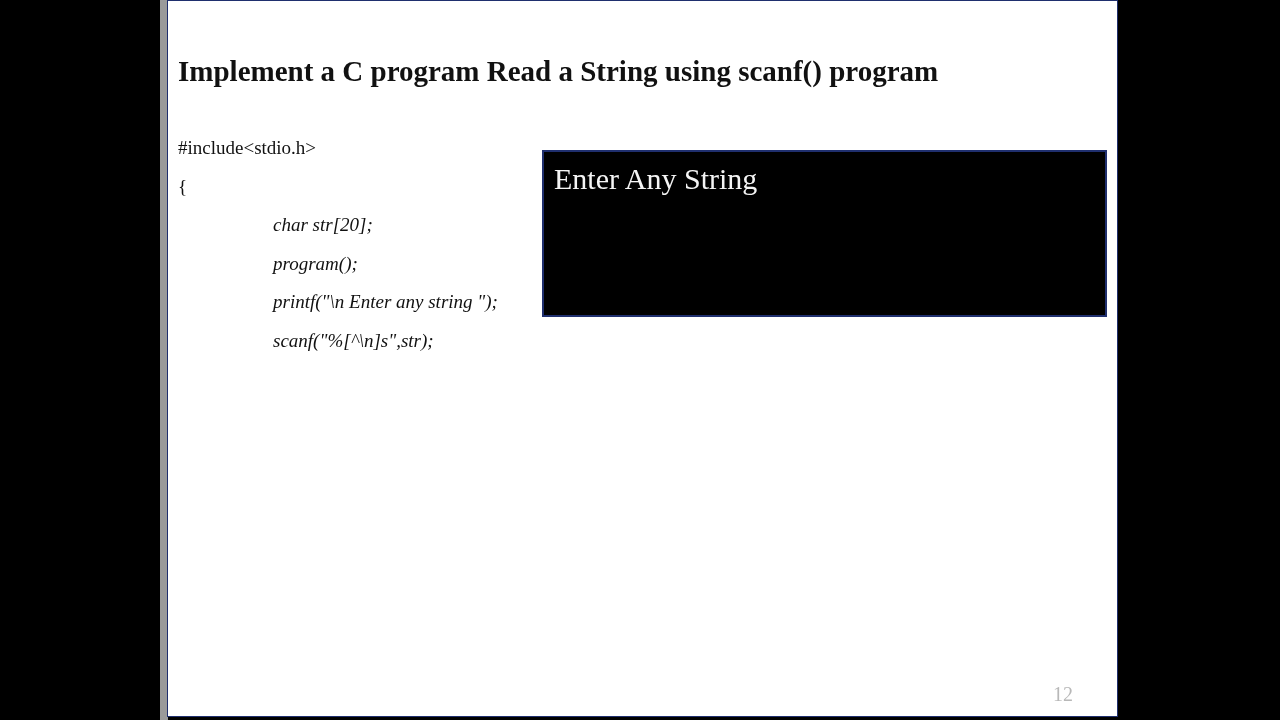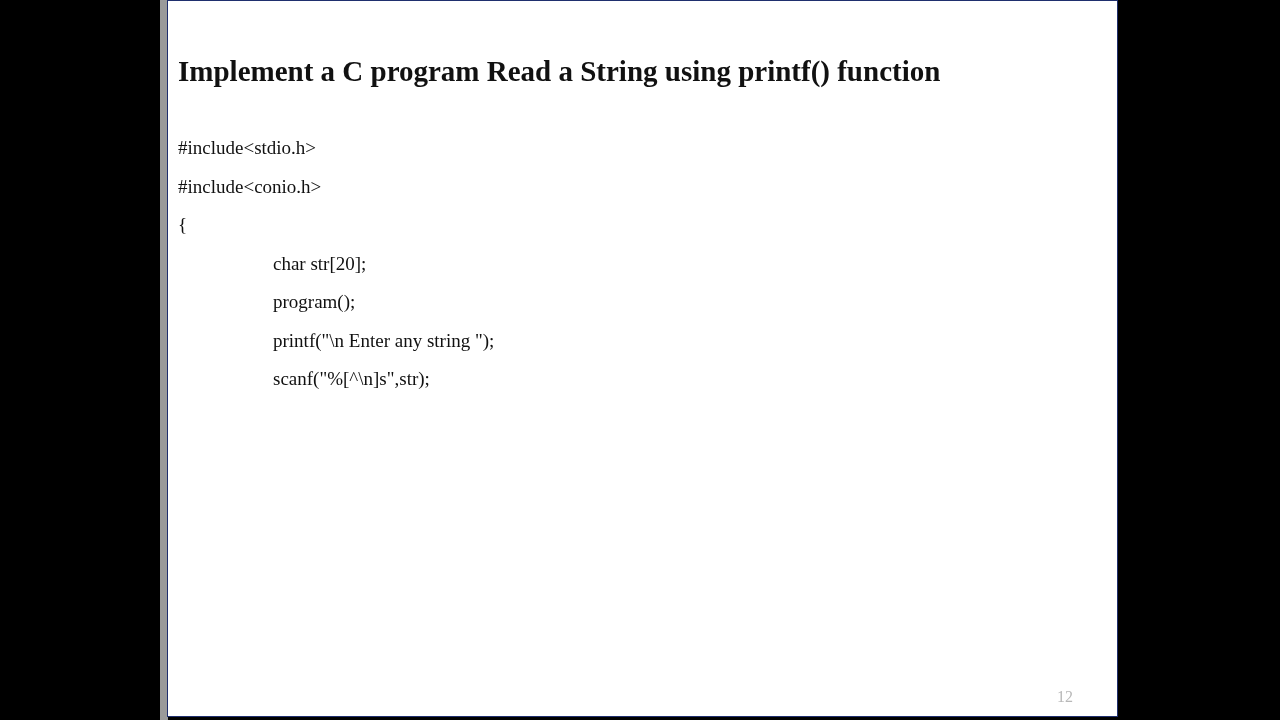"Implement a C program Read" div.title { text: printf() function -> scanf() program }
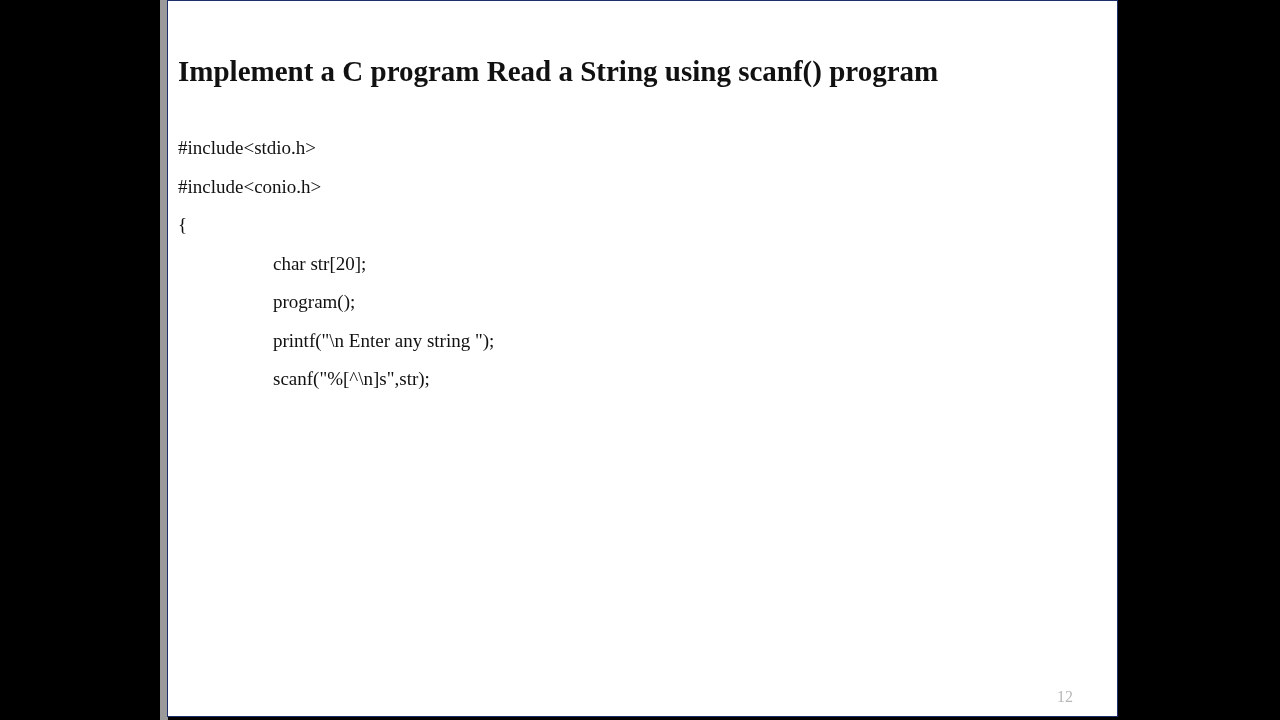"#include<conio.h>" div.line { html: <div>#include&lt;conio.h&gt;</div> -> none }
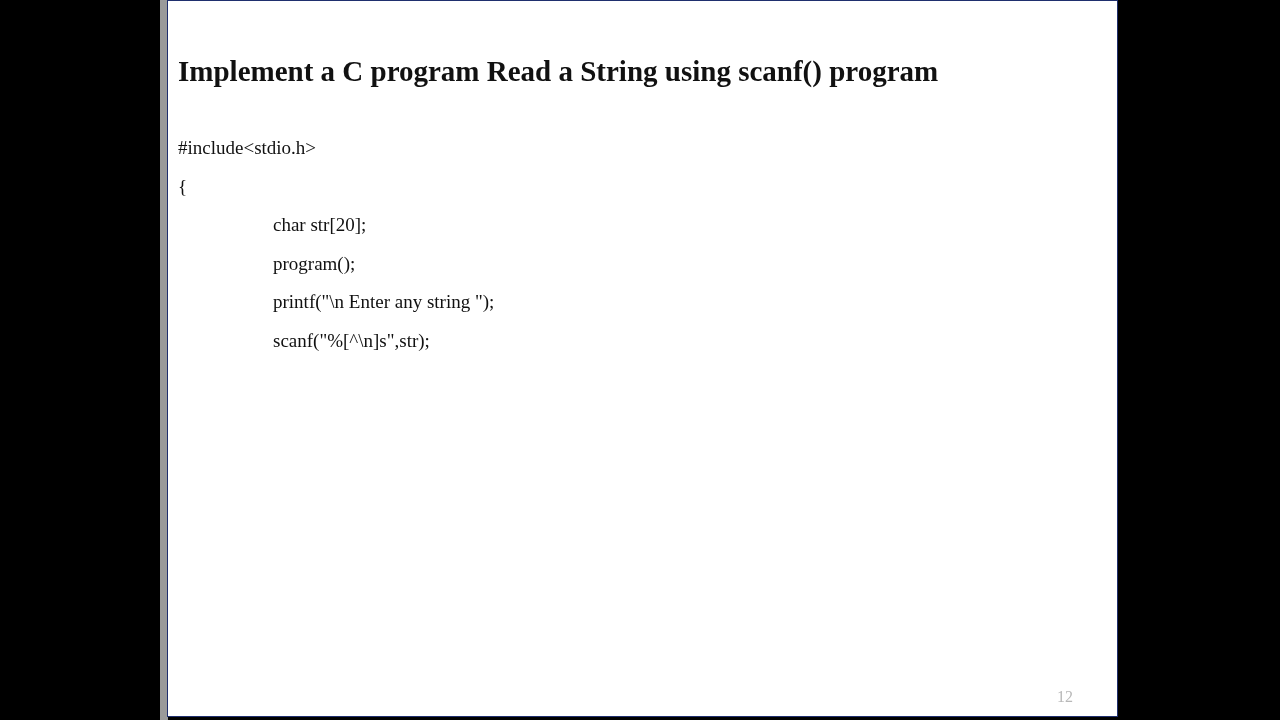"Enter Any String" div.console { html: none -> <div> <div>Enter Any String</div> </div> }
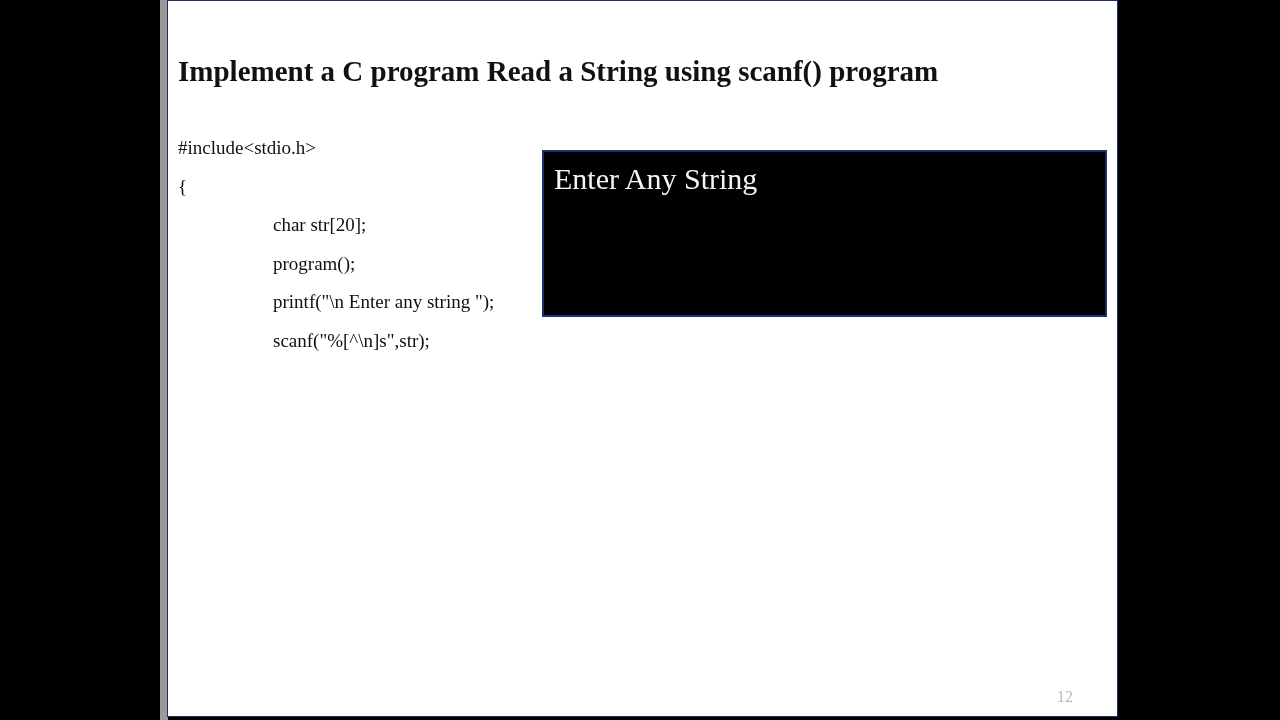"char str[20];" .code .indent { font-style: none -> italic }
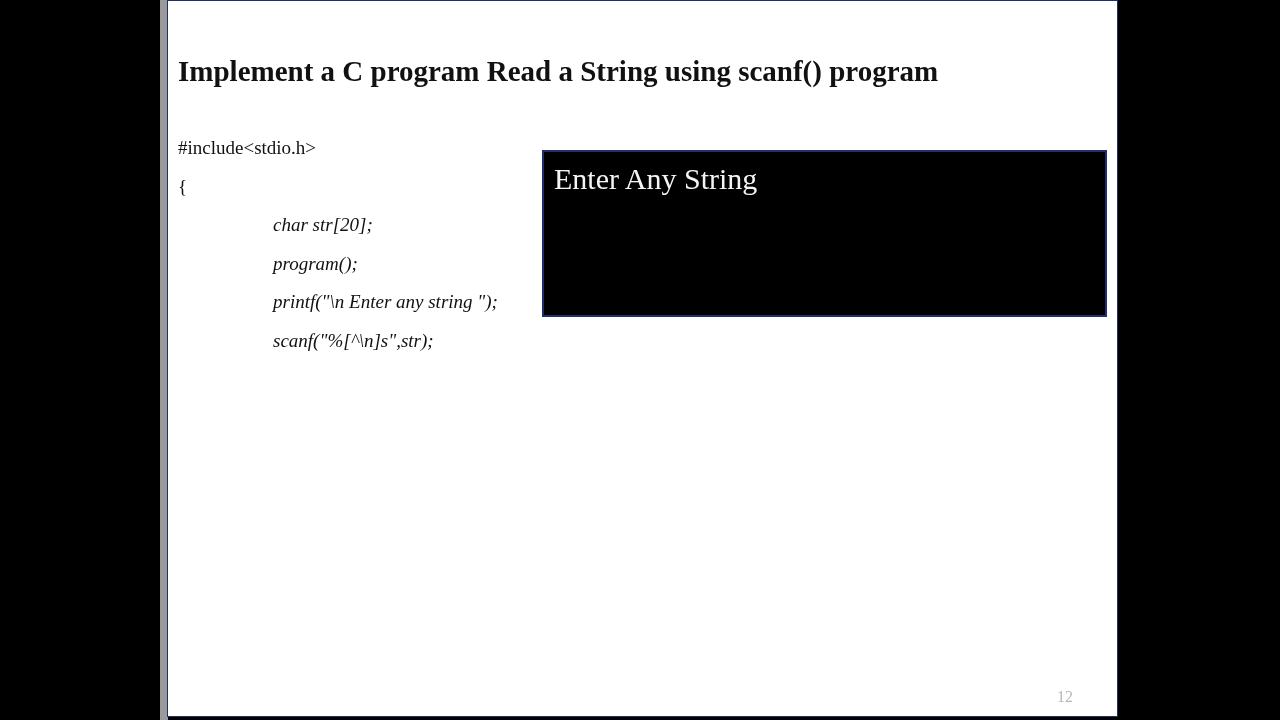"12" .page-num { font-size: 16px -> 20px }
